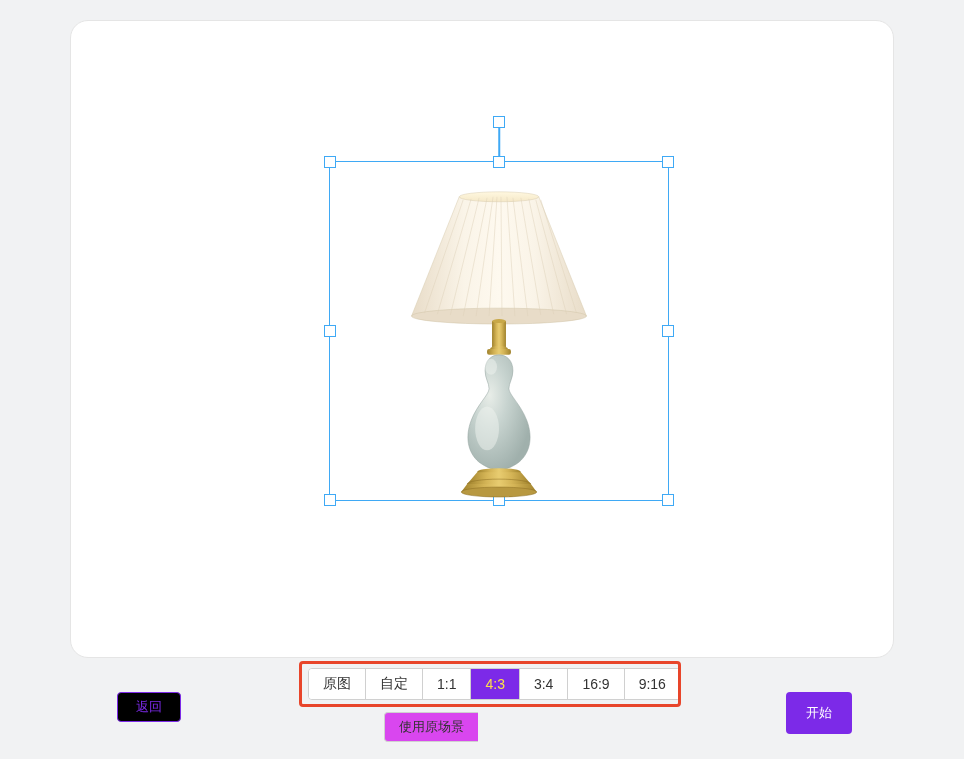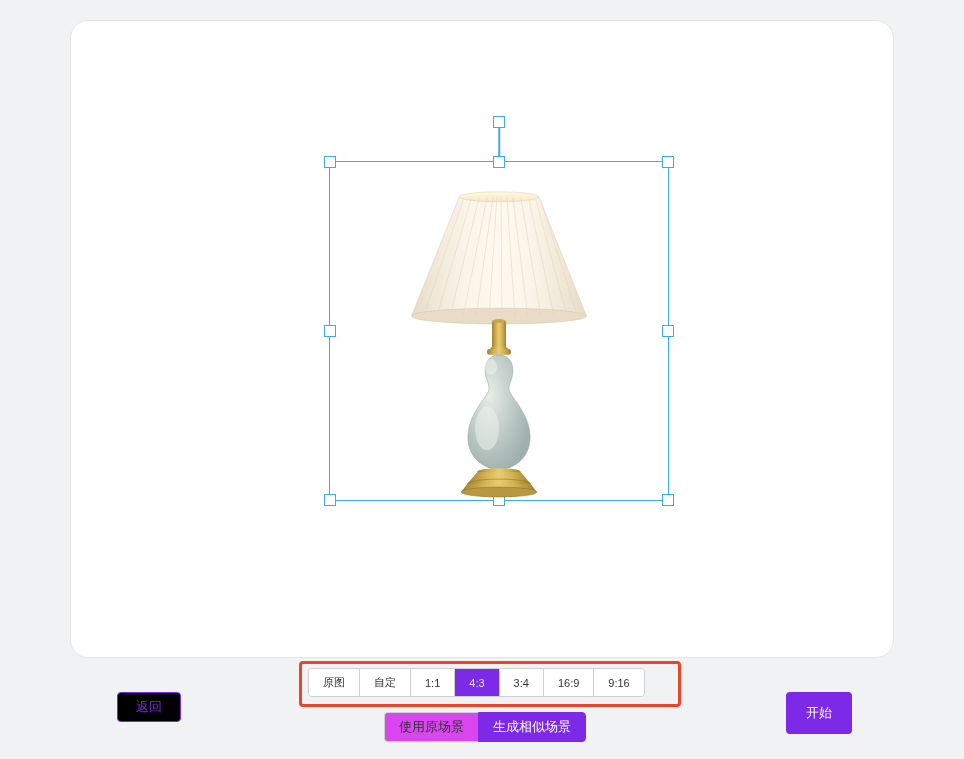"原图" .ratio-btn { font-size: 11px -> 14px }
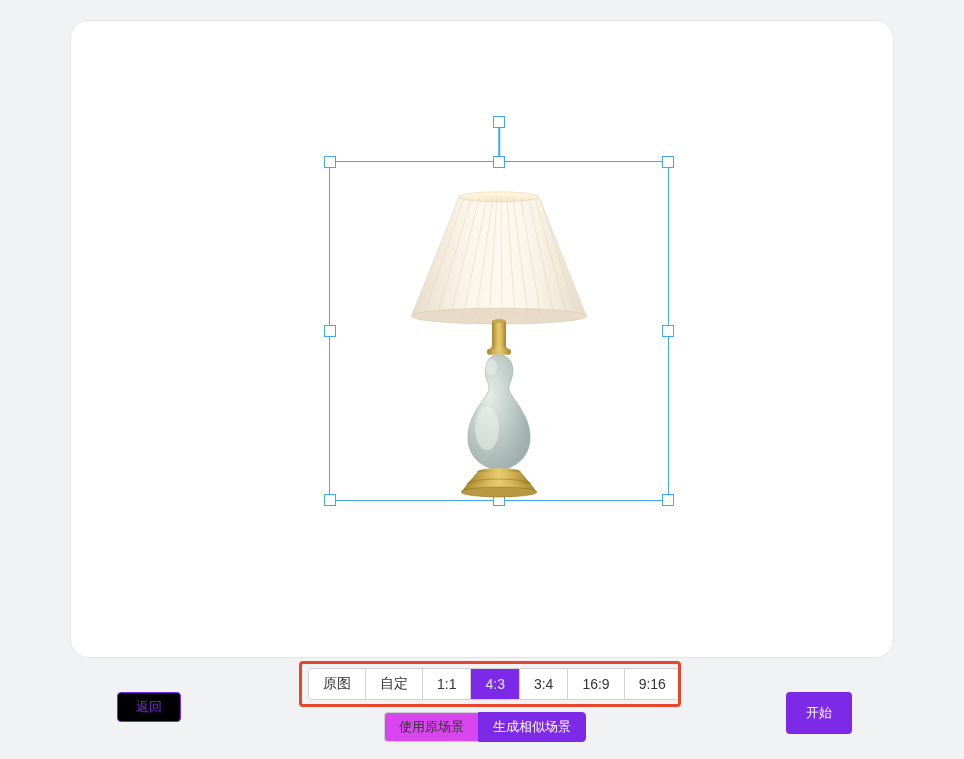"4:3" .ratio-btn.active { color: #e5e5e5 -> #fde047 }
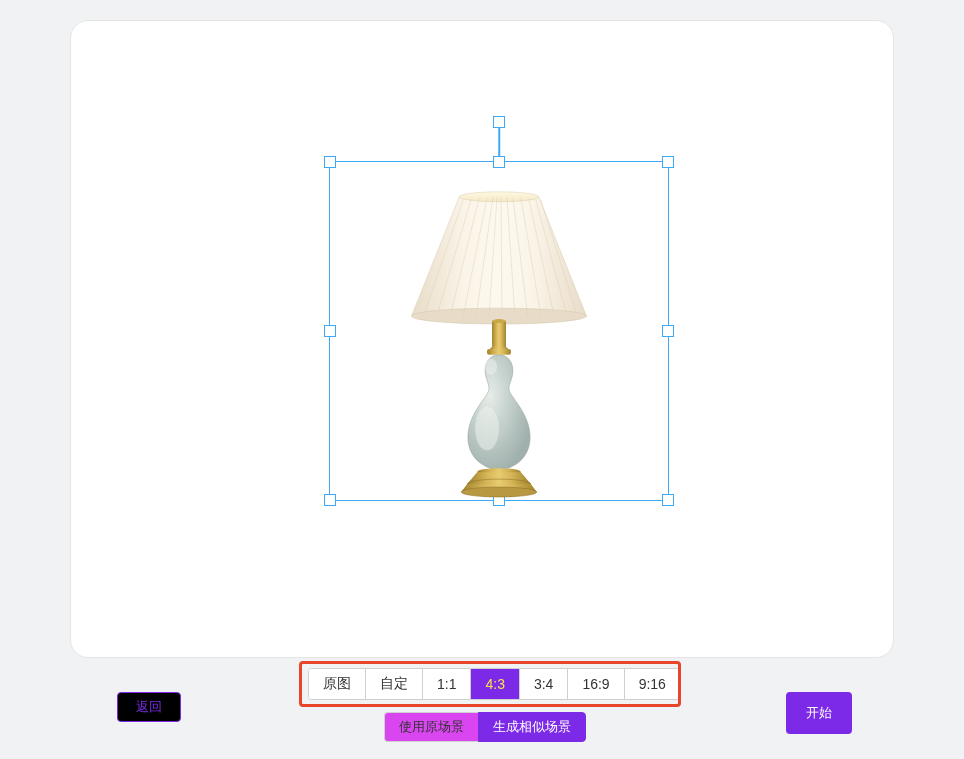"生成相似场景" button.scene-btn { html: <button>生成相似场景</button> -> none }
